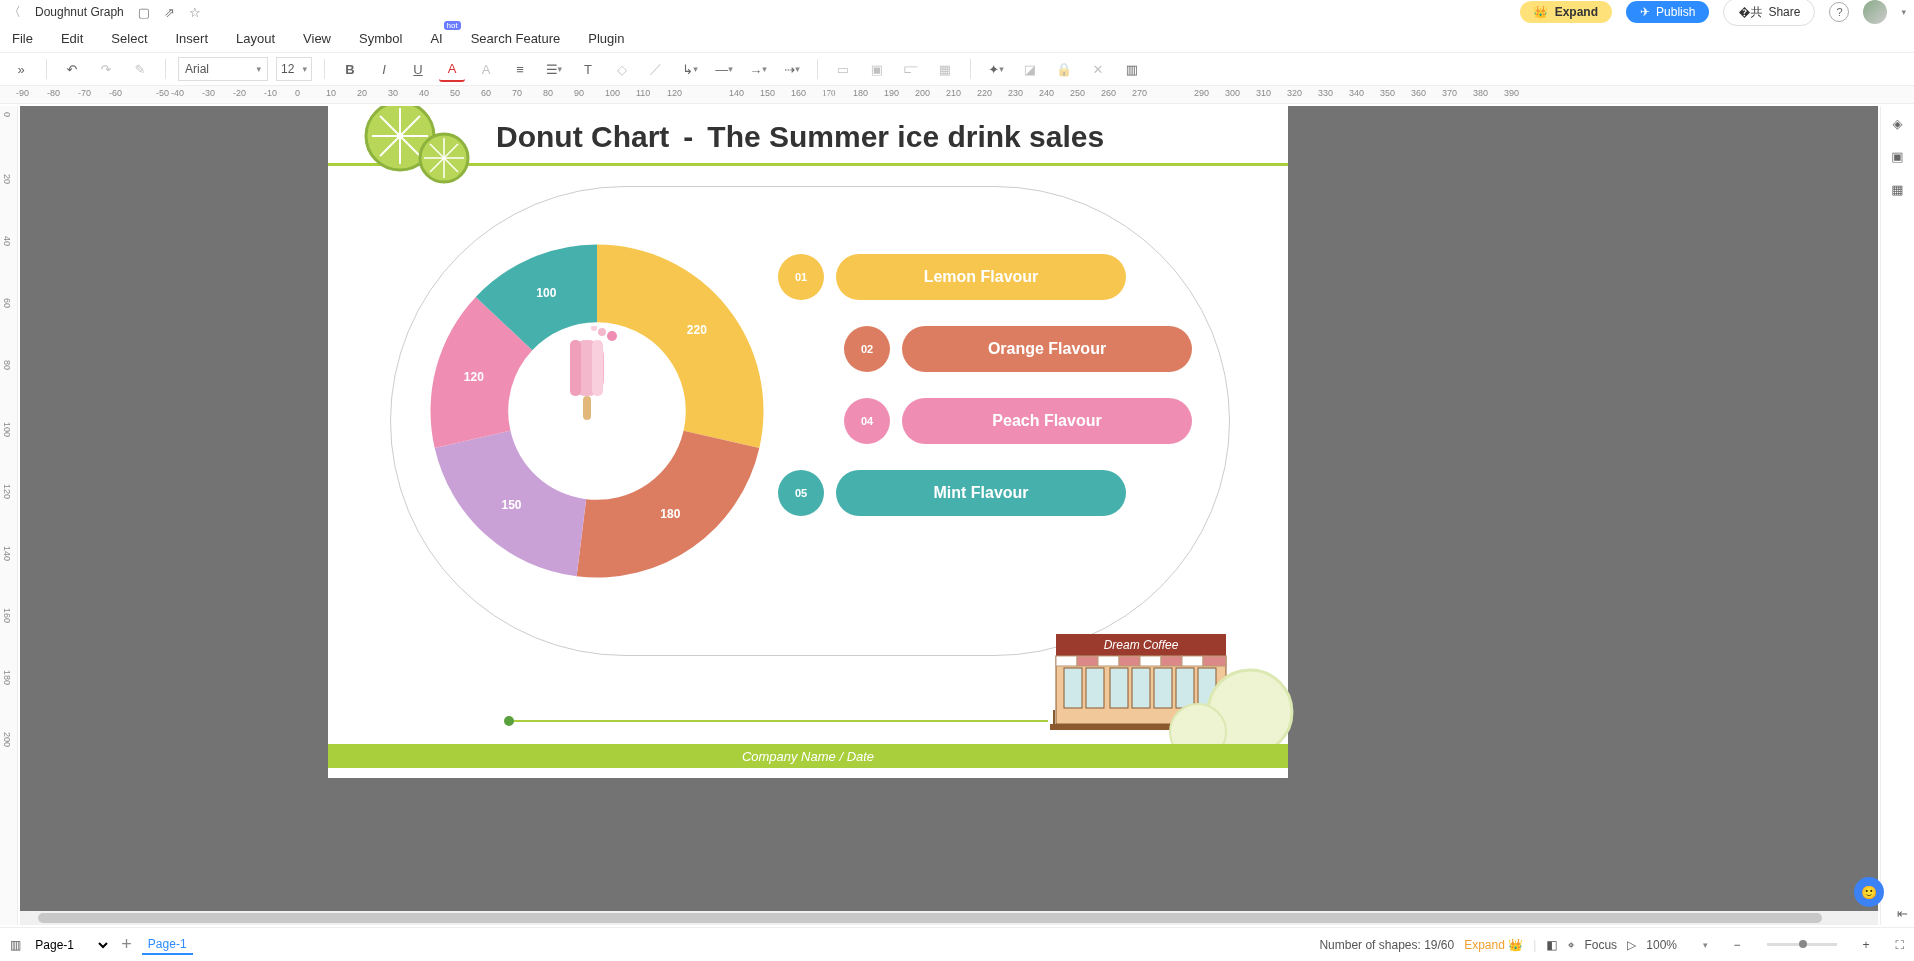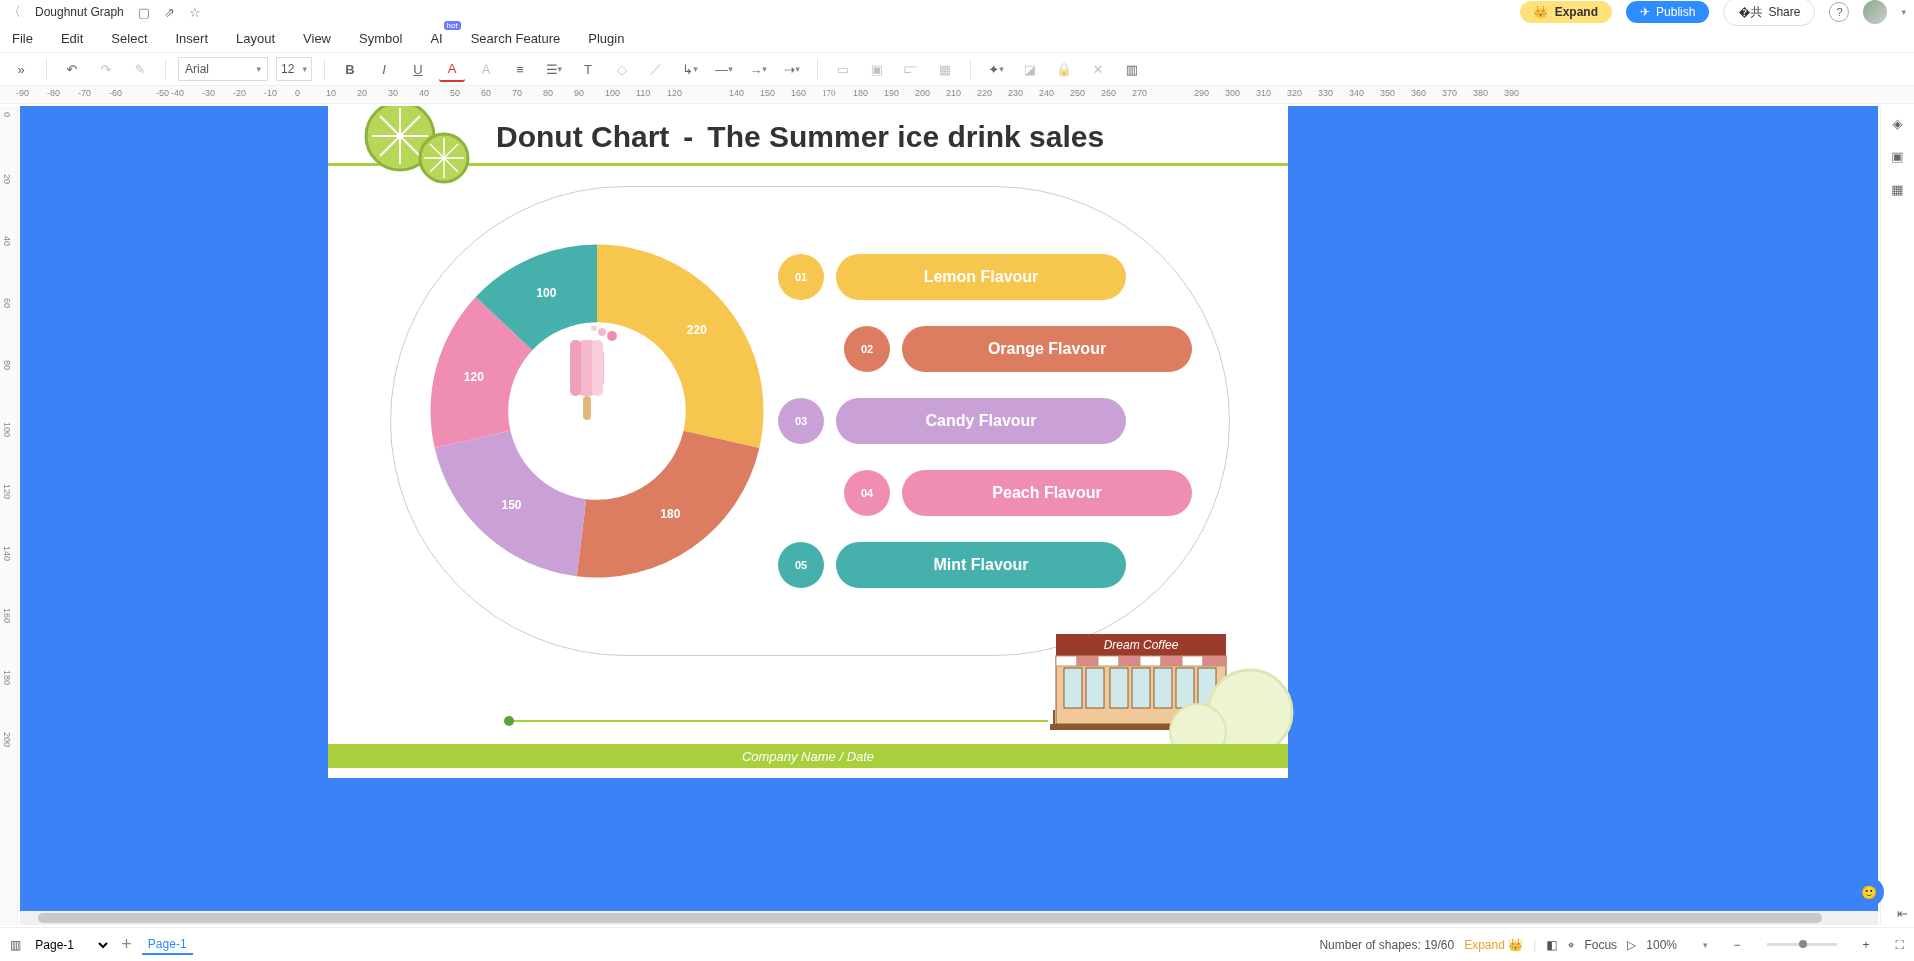"Donut Chart" .canvas-area { background: #3b82f6 -> #737373 }
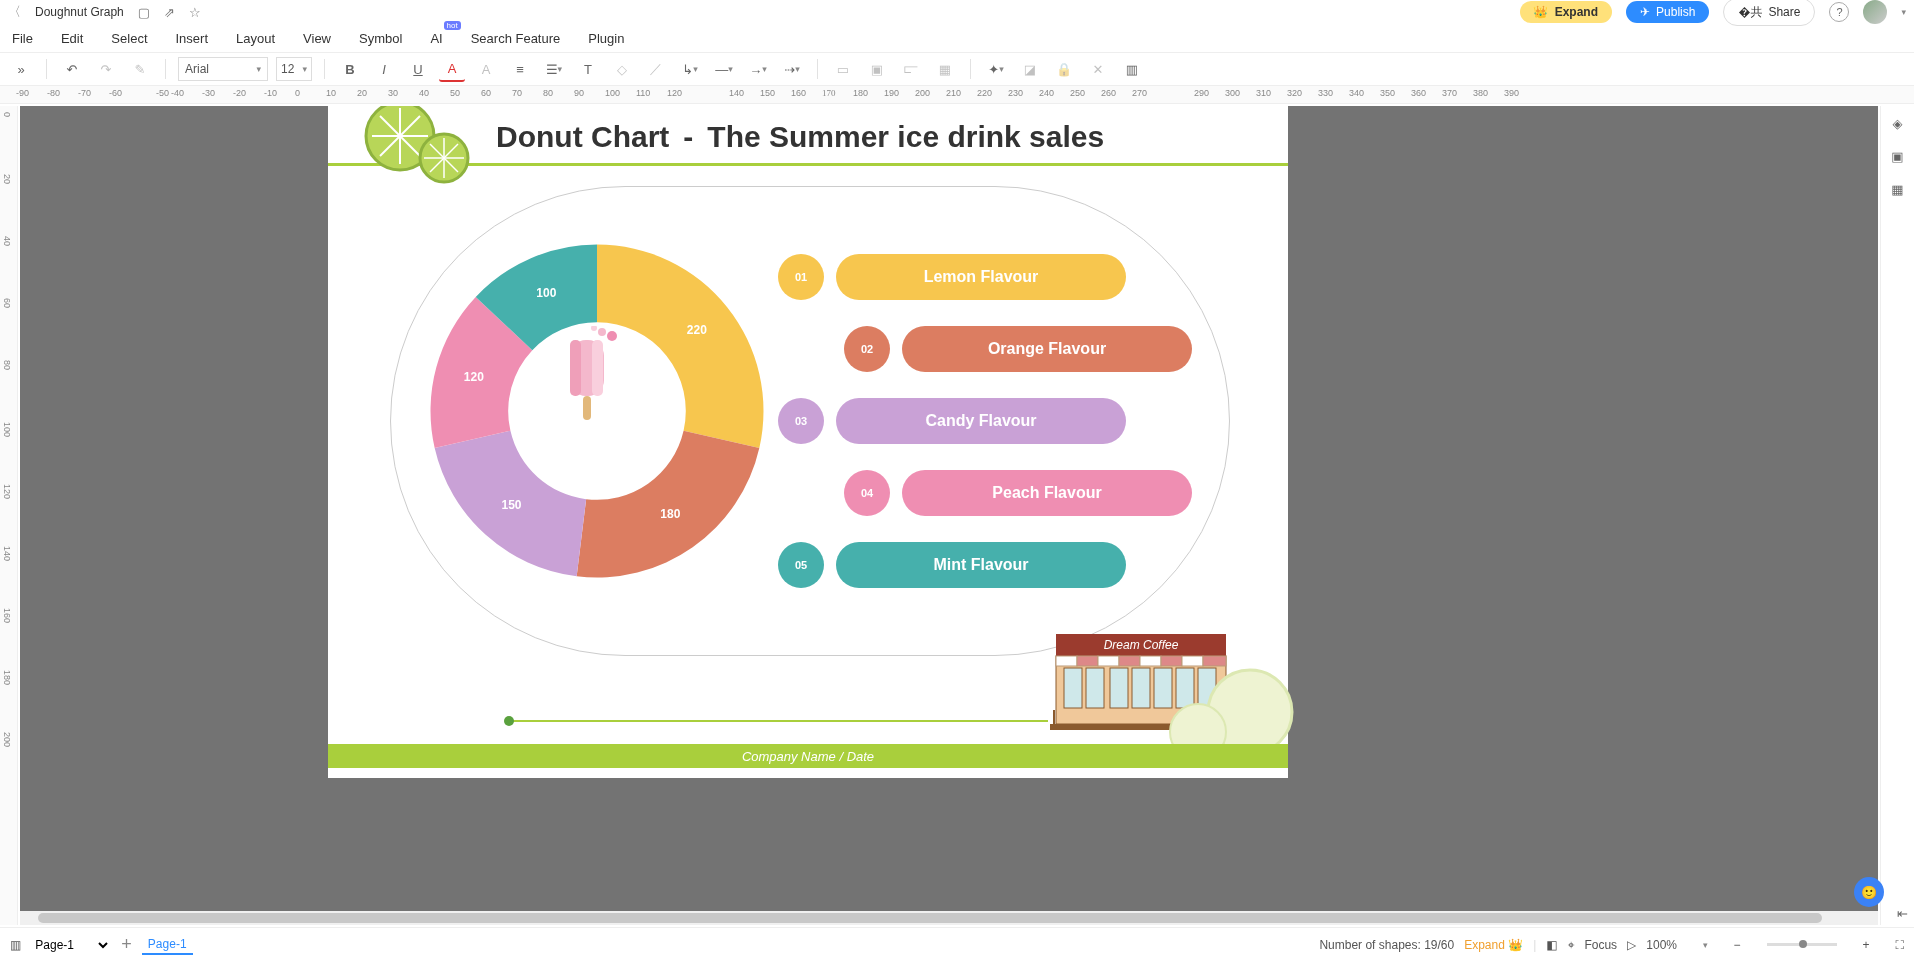"03" div.flav-row { html: <div> <div>03</div> <div>Candy Flavour</div> </div> -> none }
